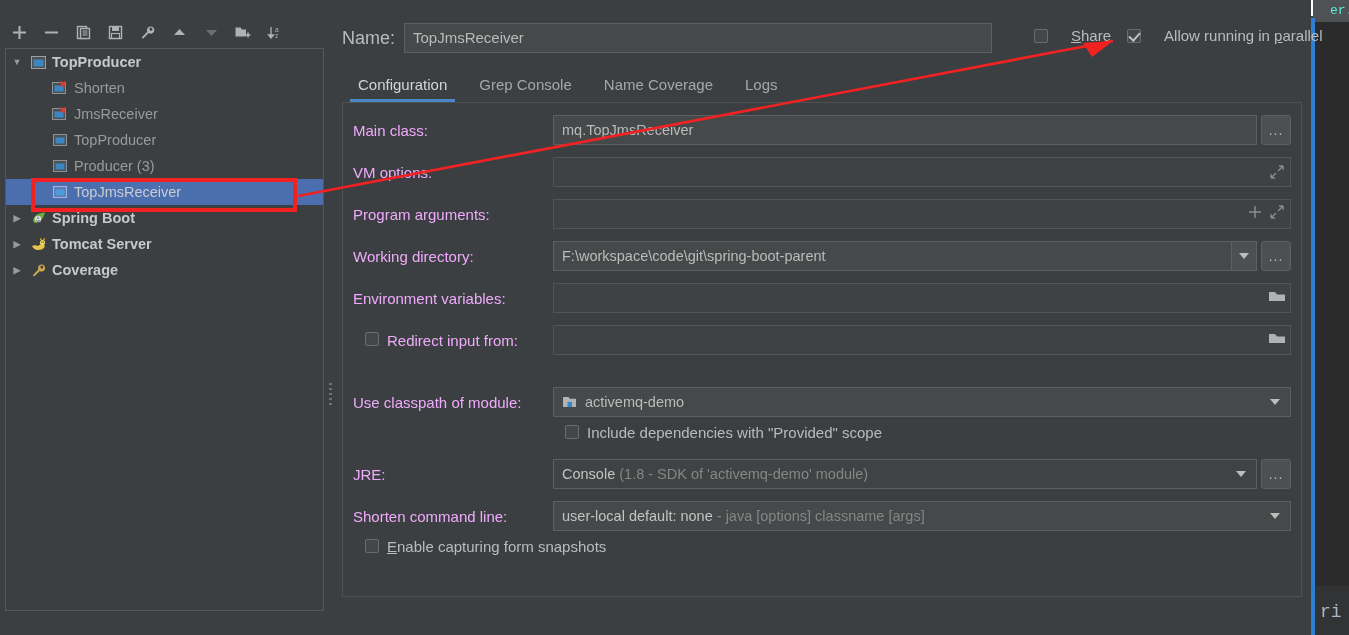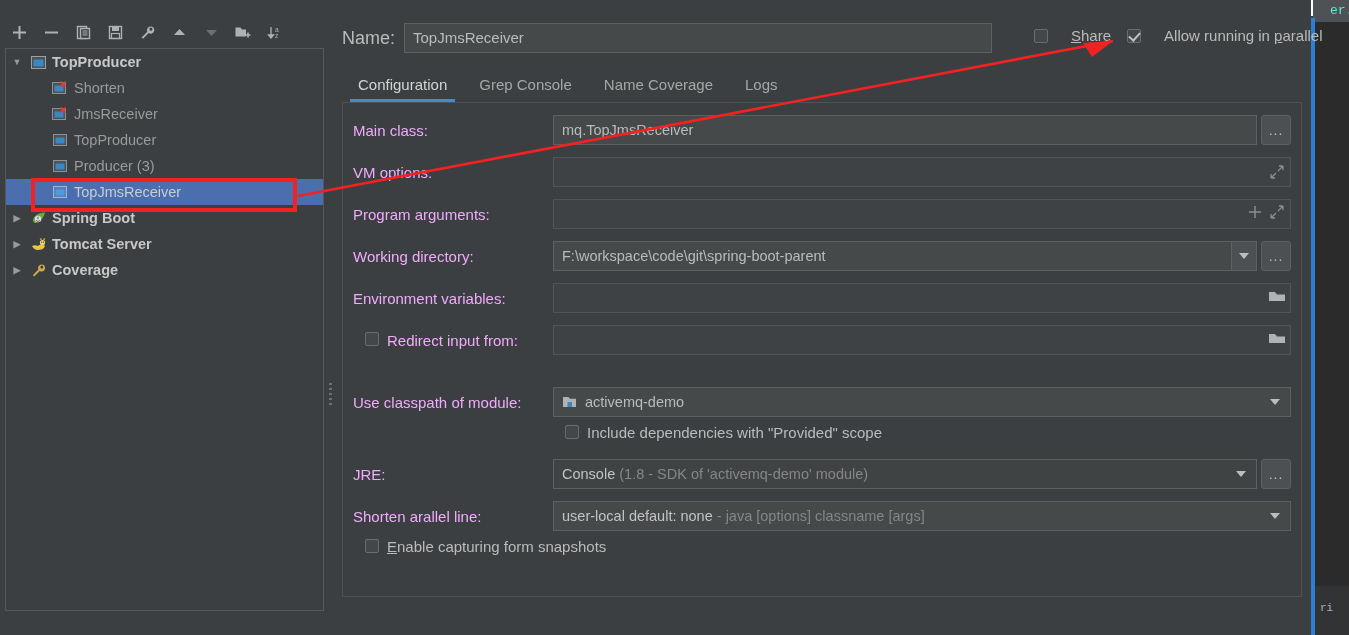"Shorten arallel line:" span.flabel { text: arallel -> command }
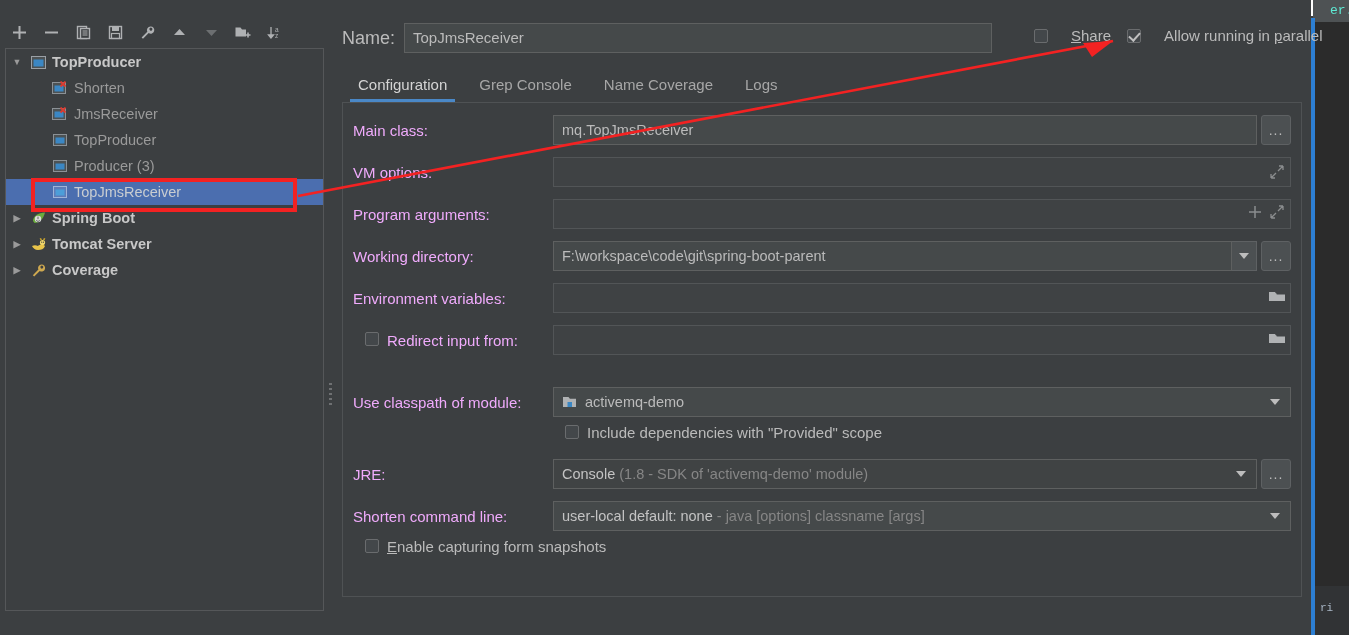"ri" .editor-bg-text { font-size: 11px -> 18px }
